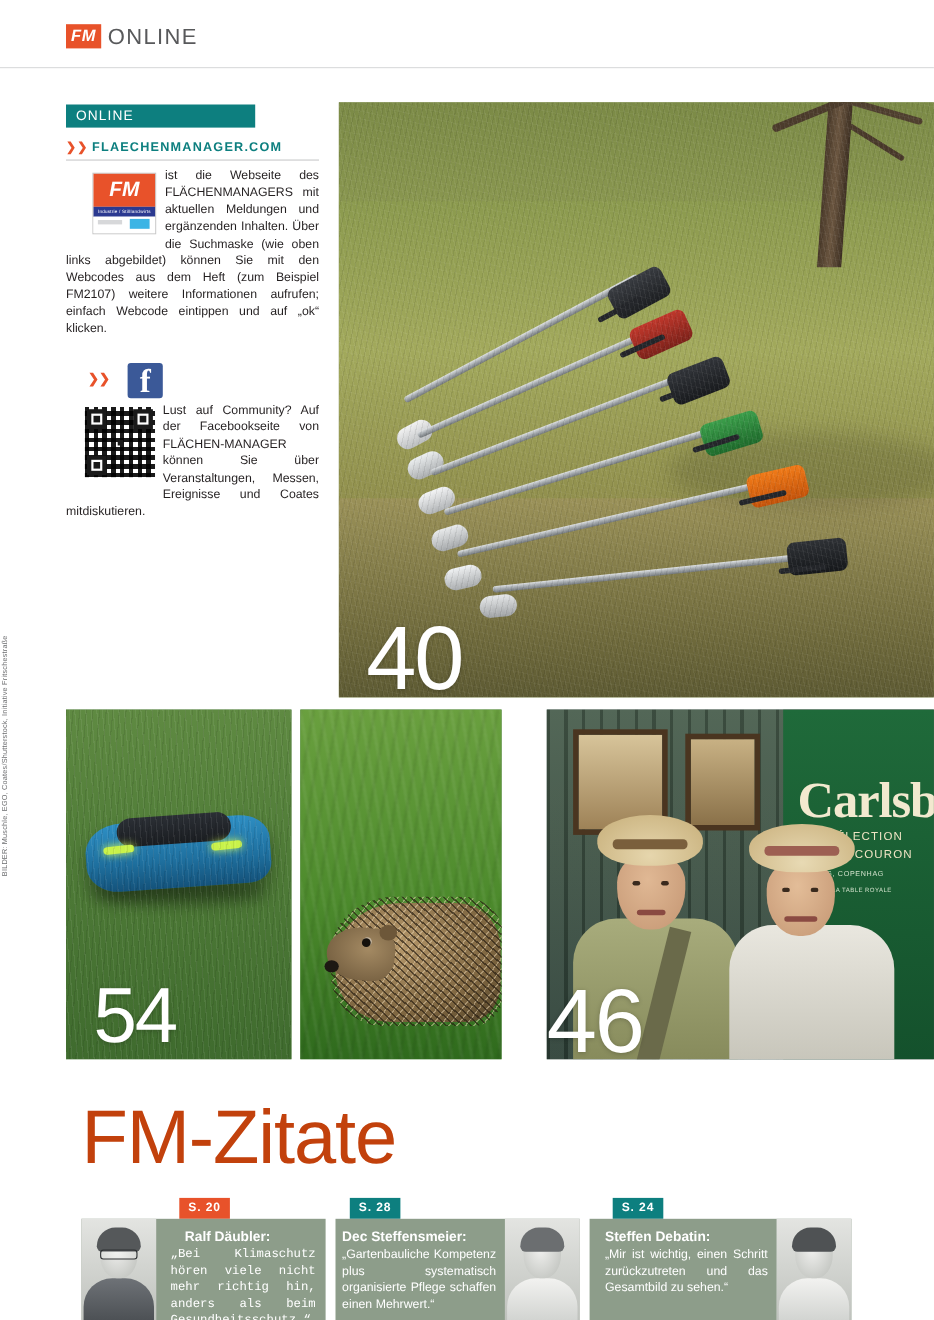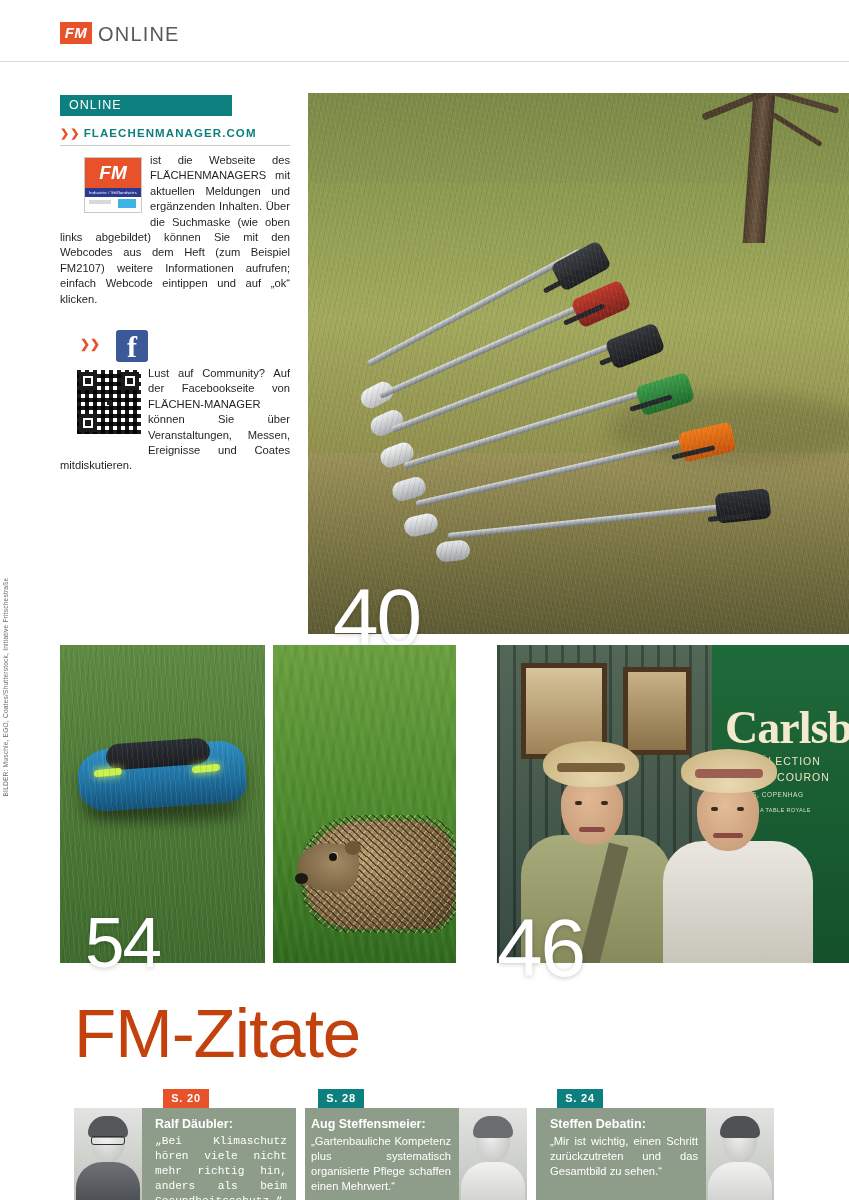"40" .page-num { margin-top: 19px -> none }
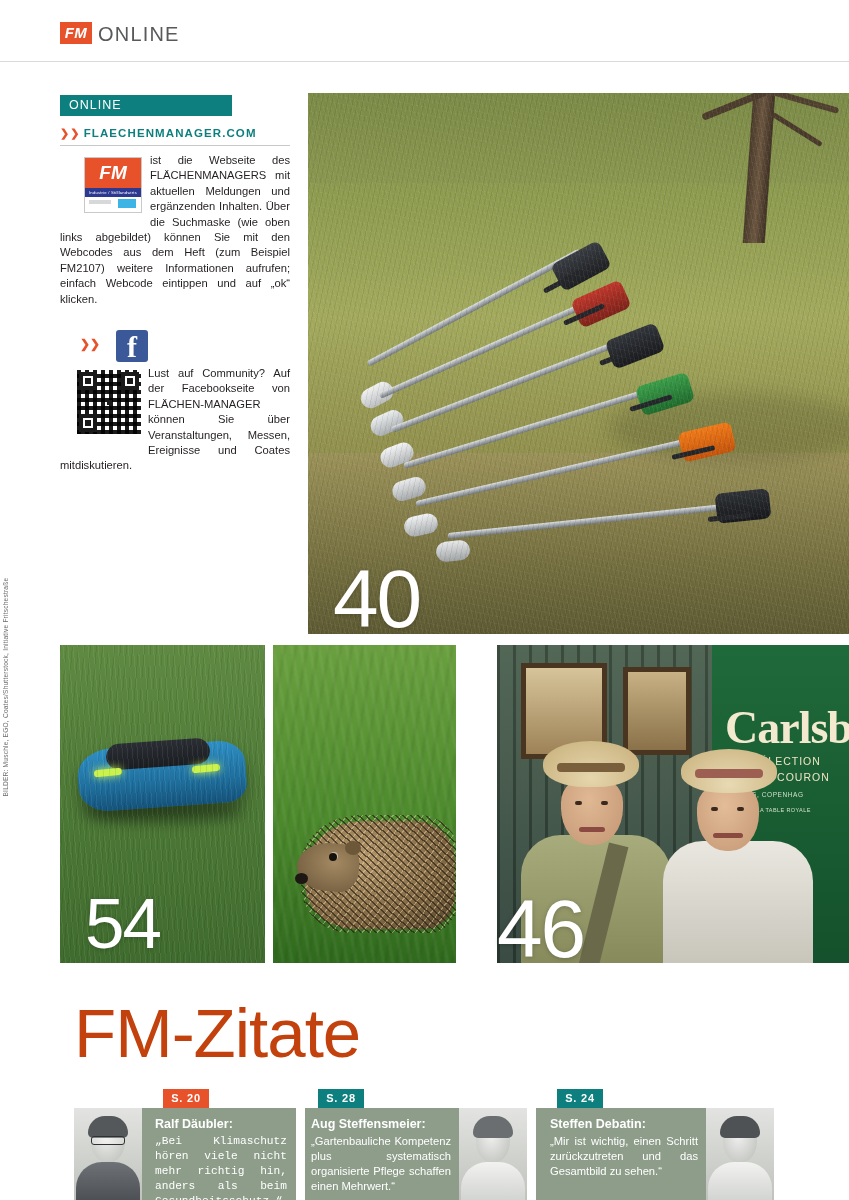"Ralf Däubler:" .qn1 { left: 155px -> 168px }
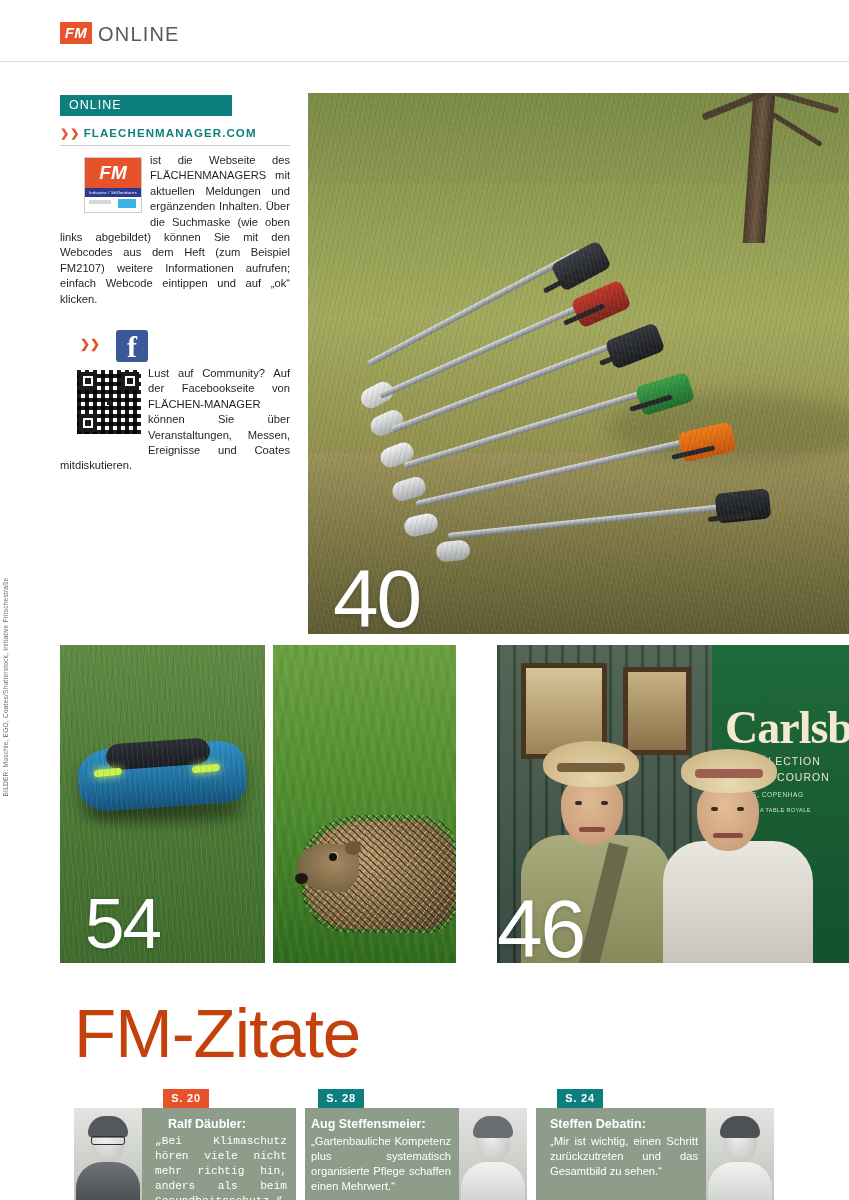"Aug Steffensmeier:" div.qc-name { text: Aug -> Dec }
